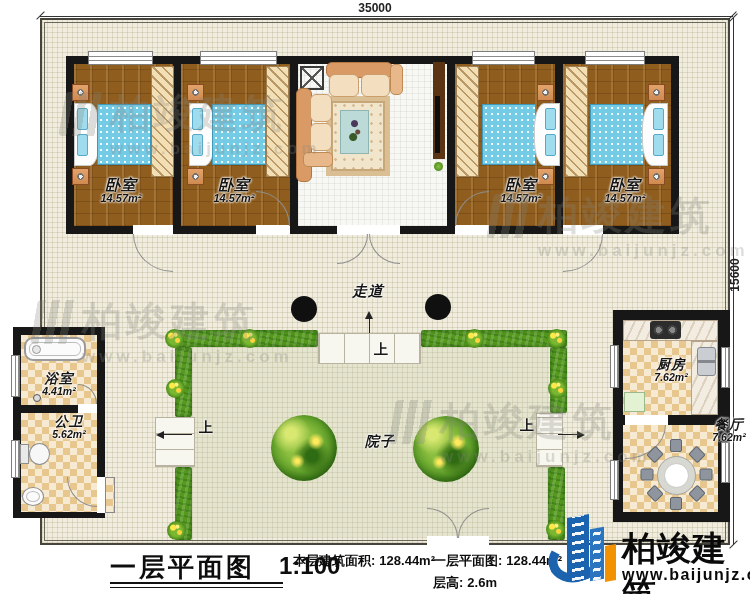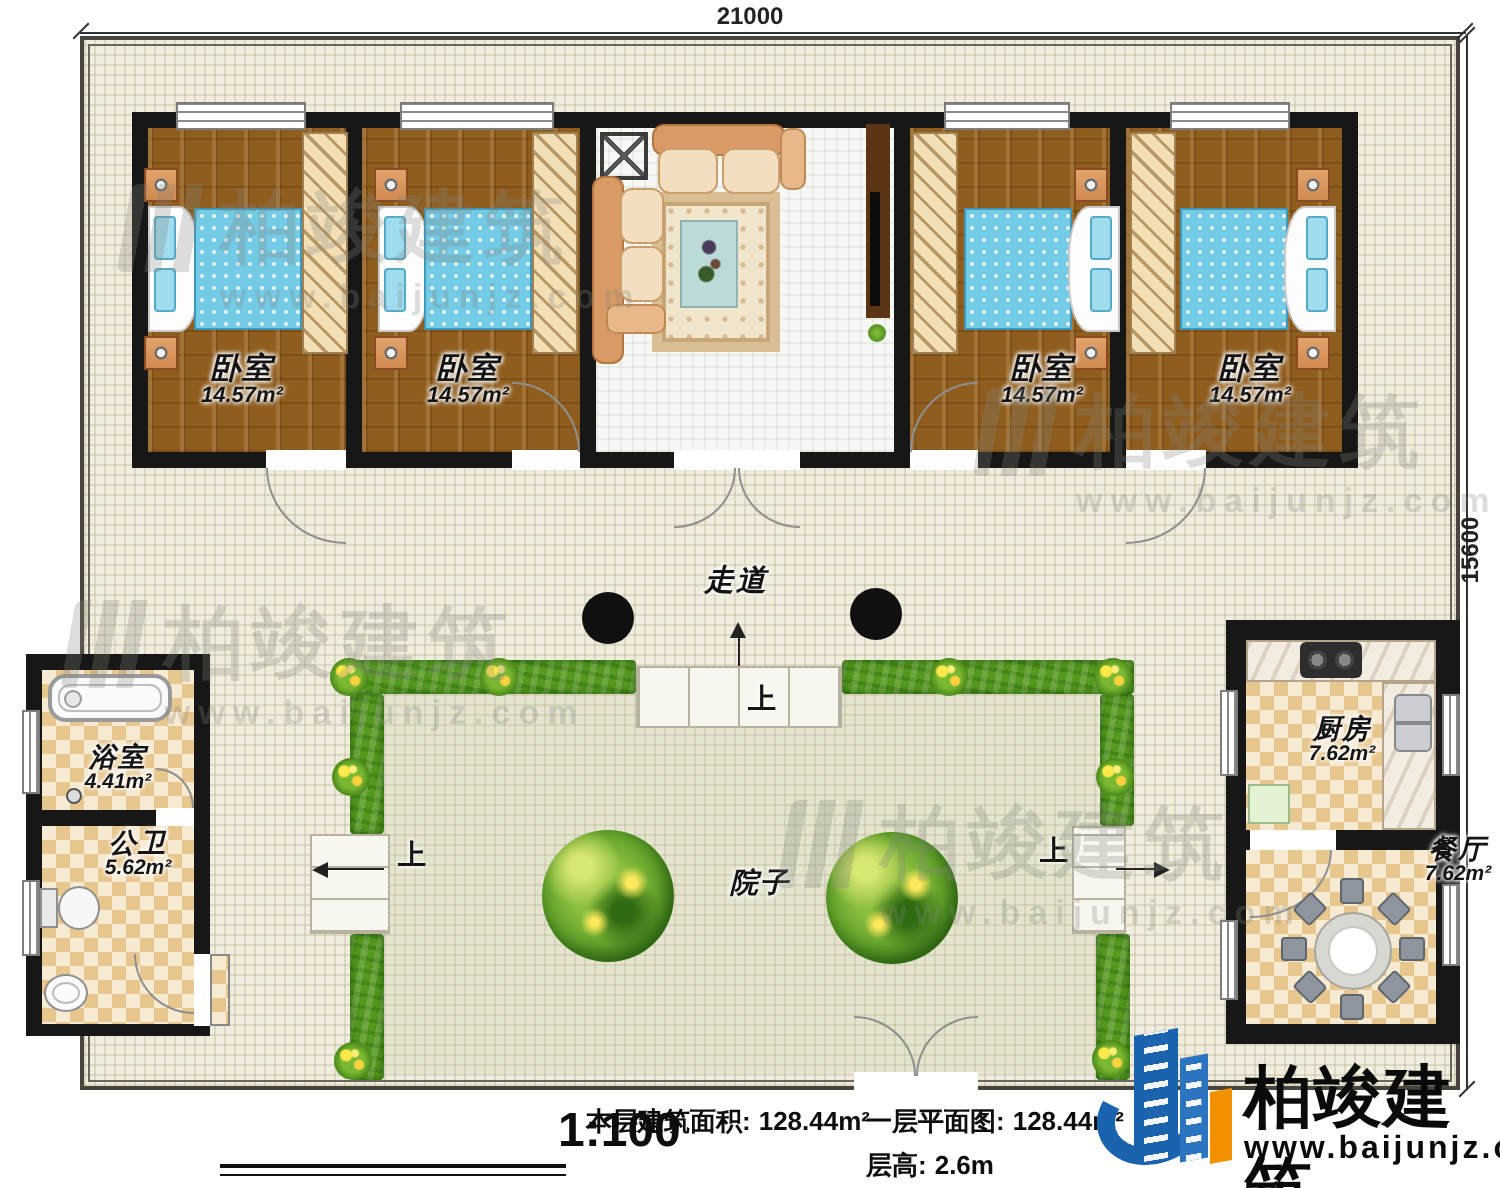"21000" div.a { text: 21000 -> 35000 }
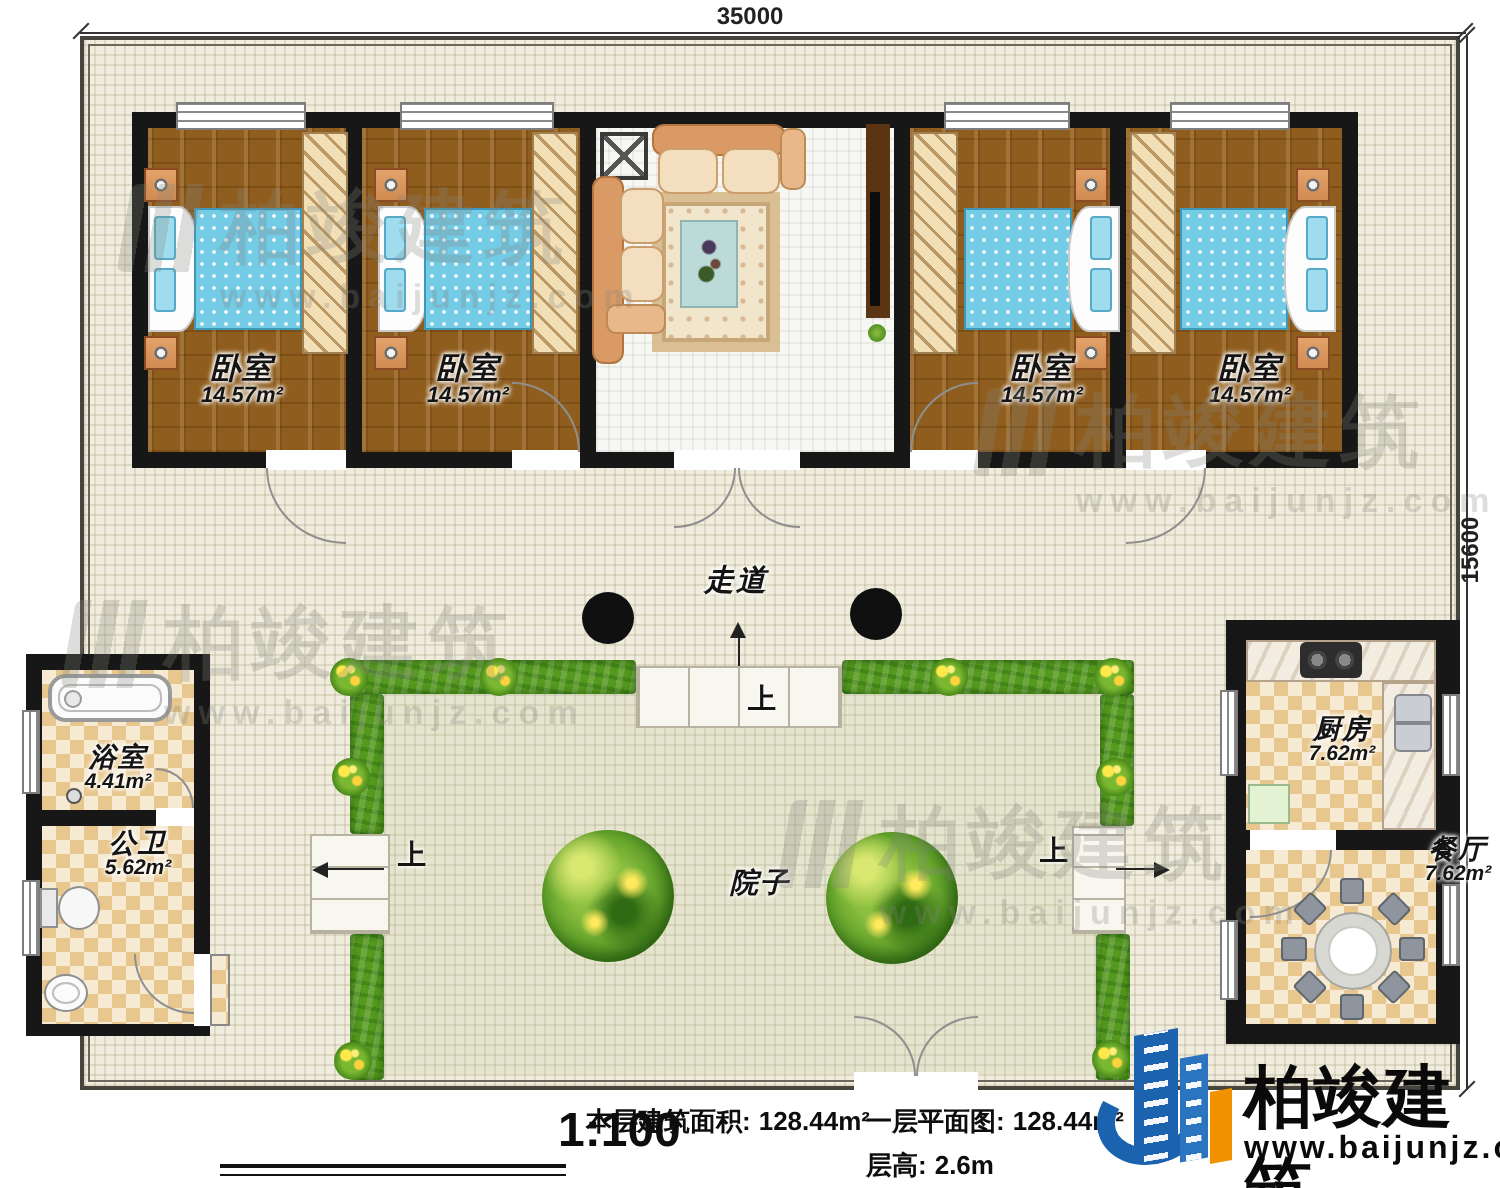"一层平面图" div.a { html: none -> <div>一层平面图</div> }
